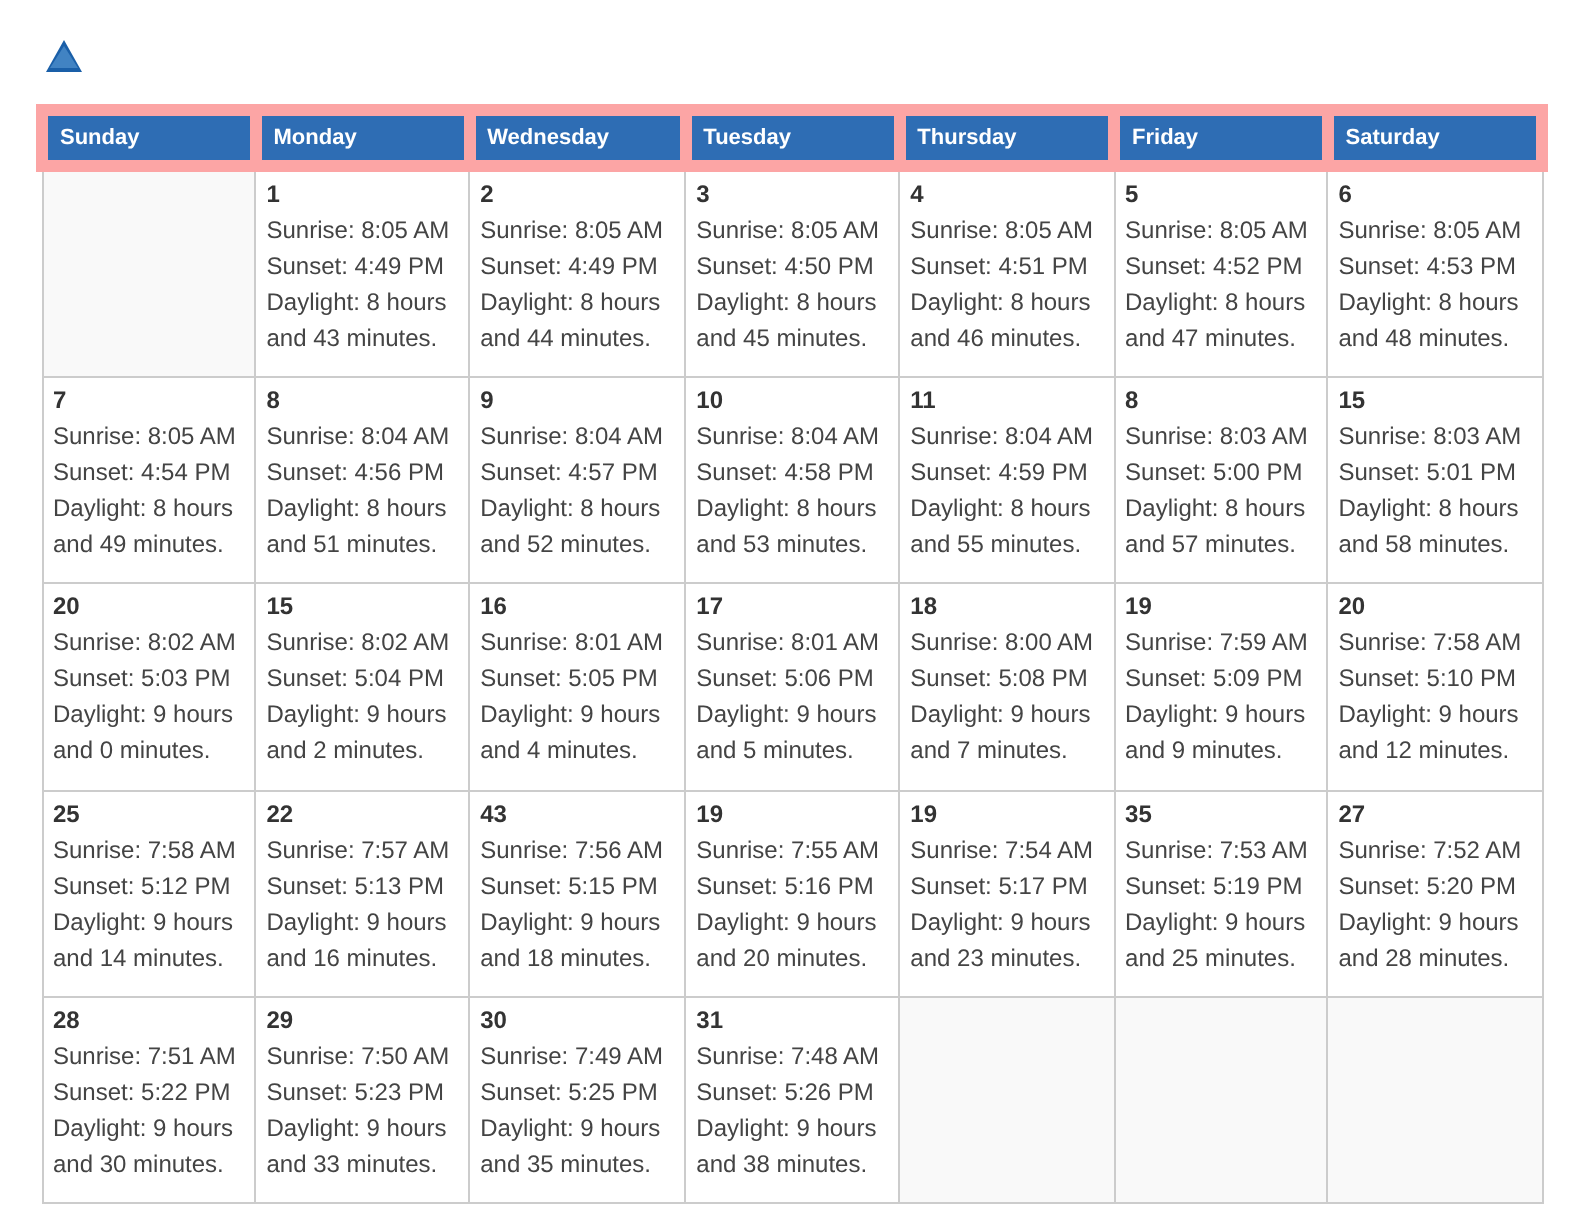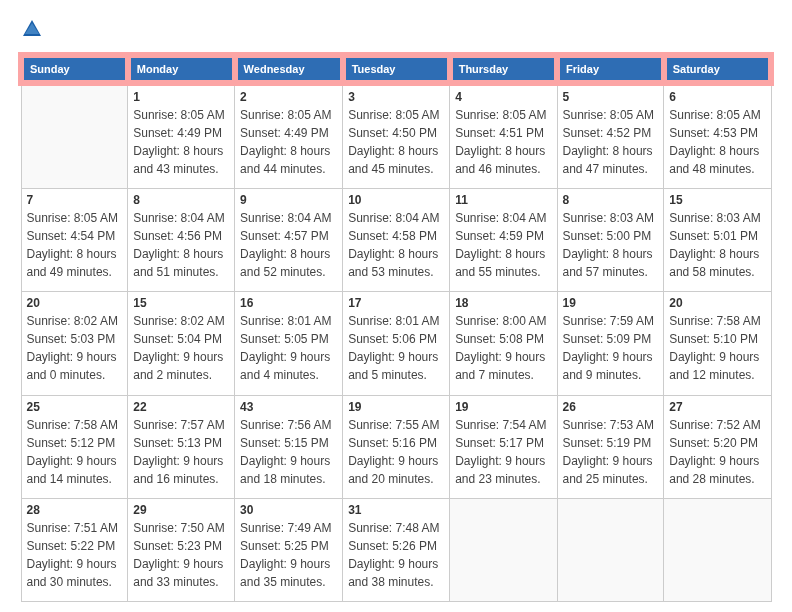"26" span.day-number { text: 26 -> 35 }
